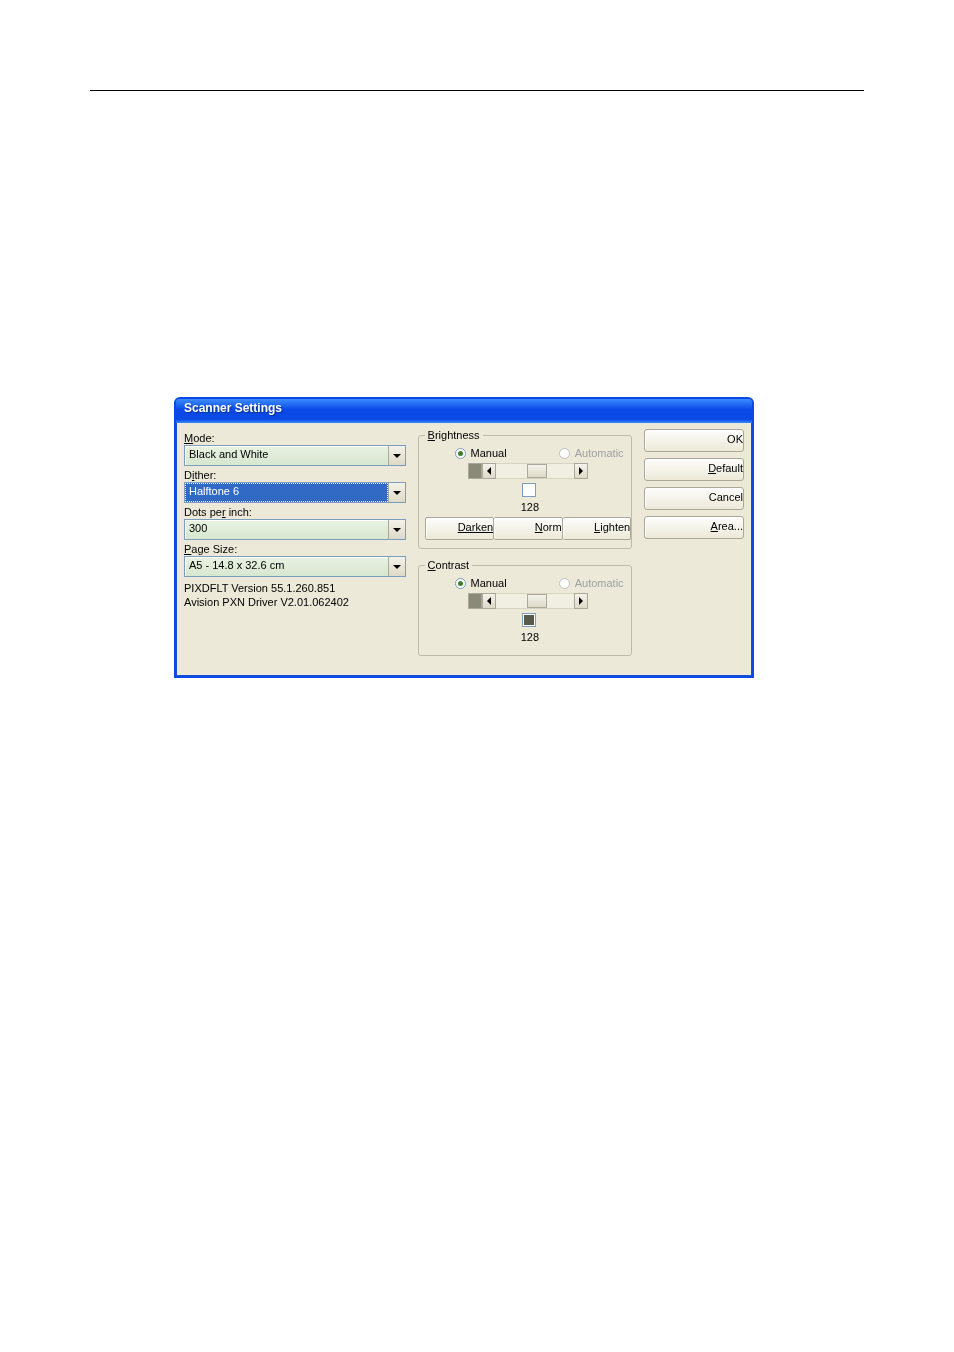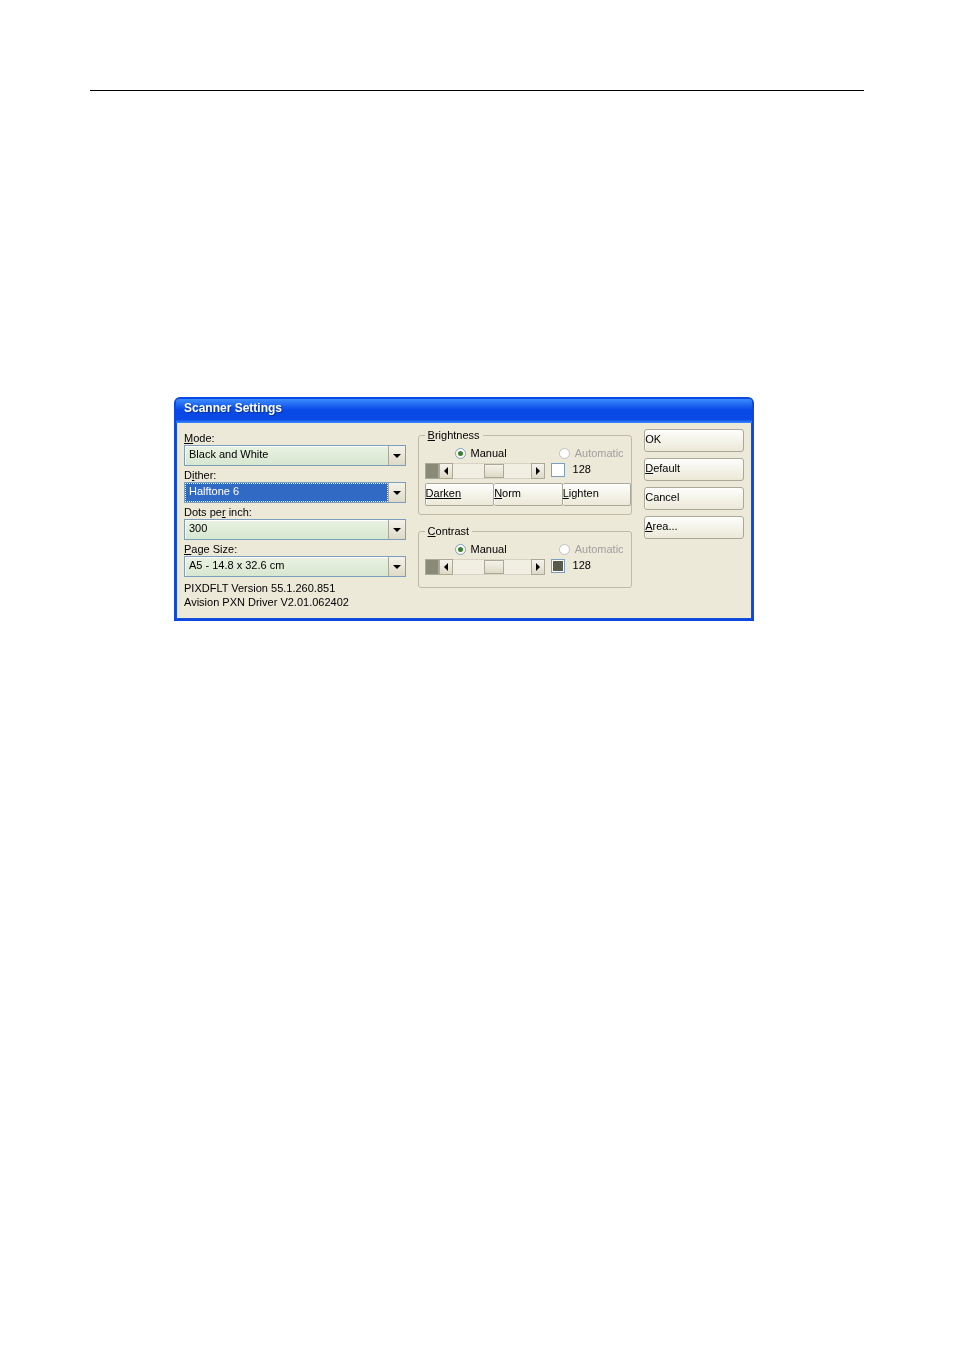"OK" .wbtn { text-align: left -> right }
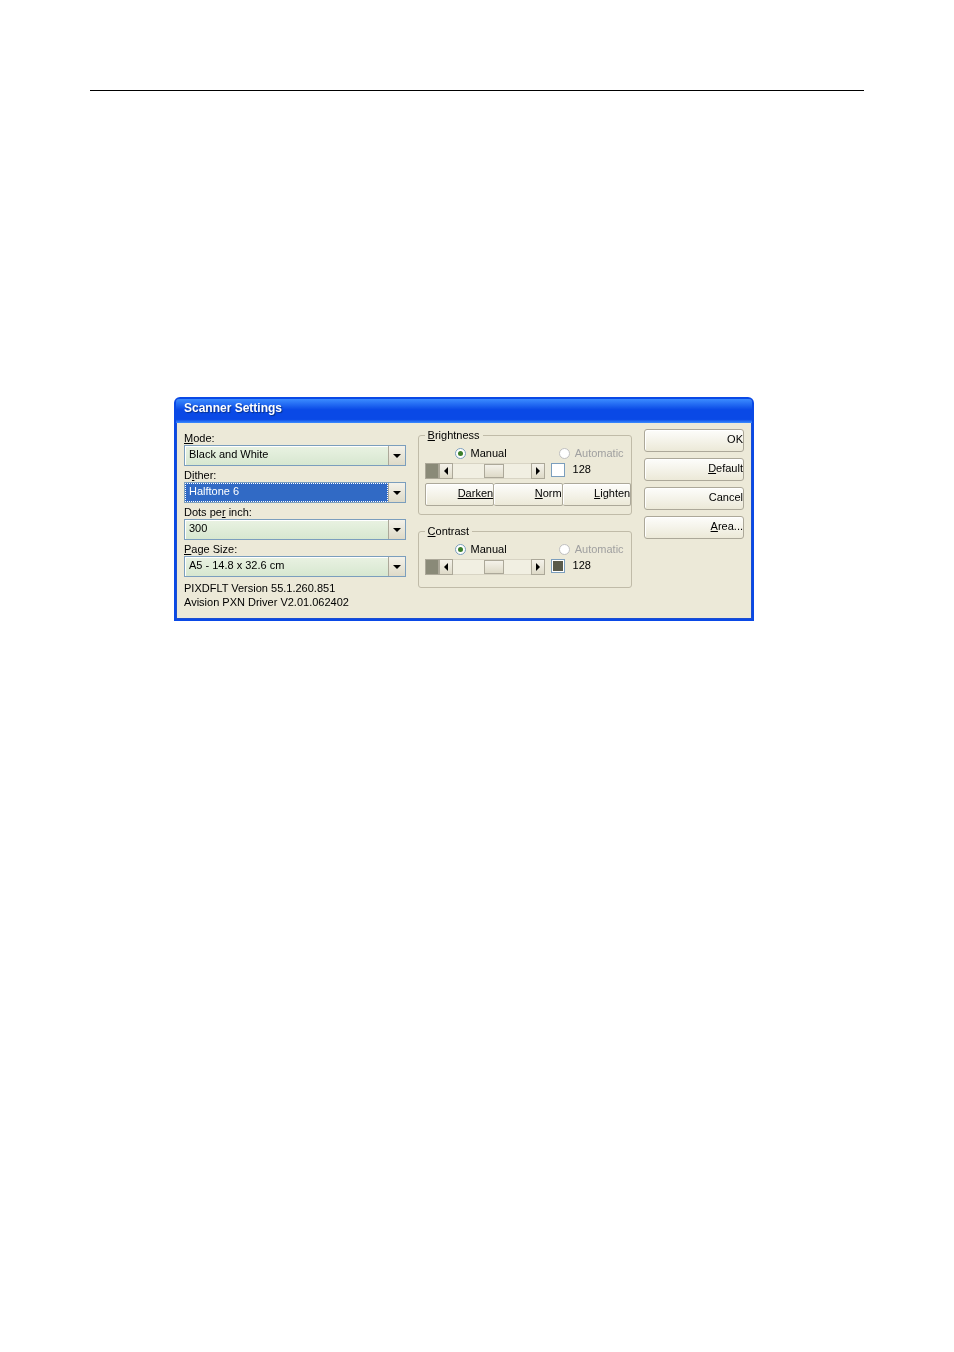"128" .slider-row { align-items: none -> center; flex-direction: none -> column }
